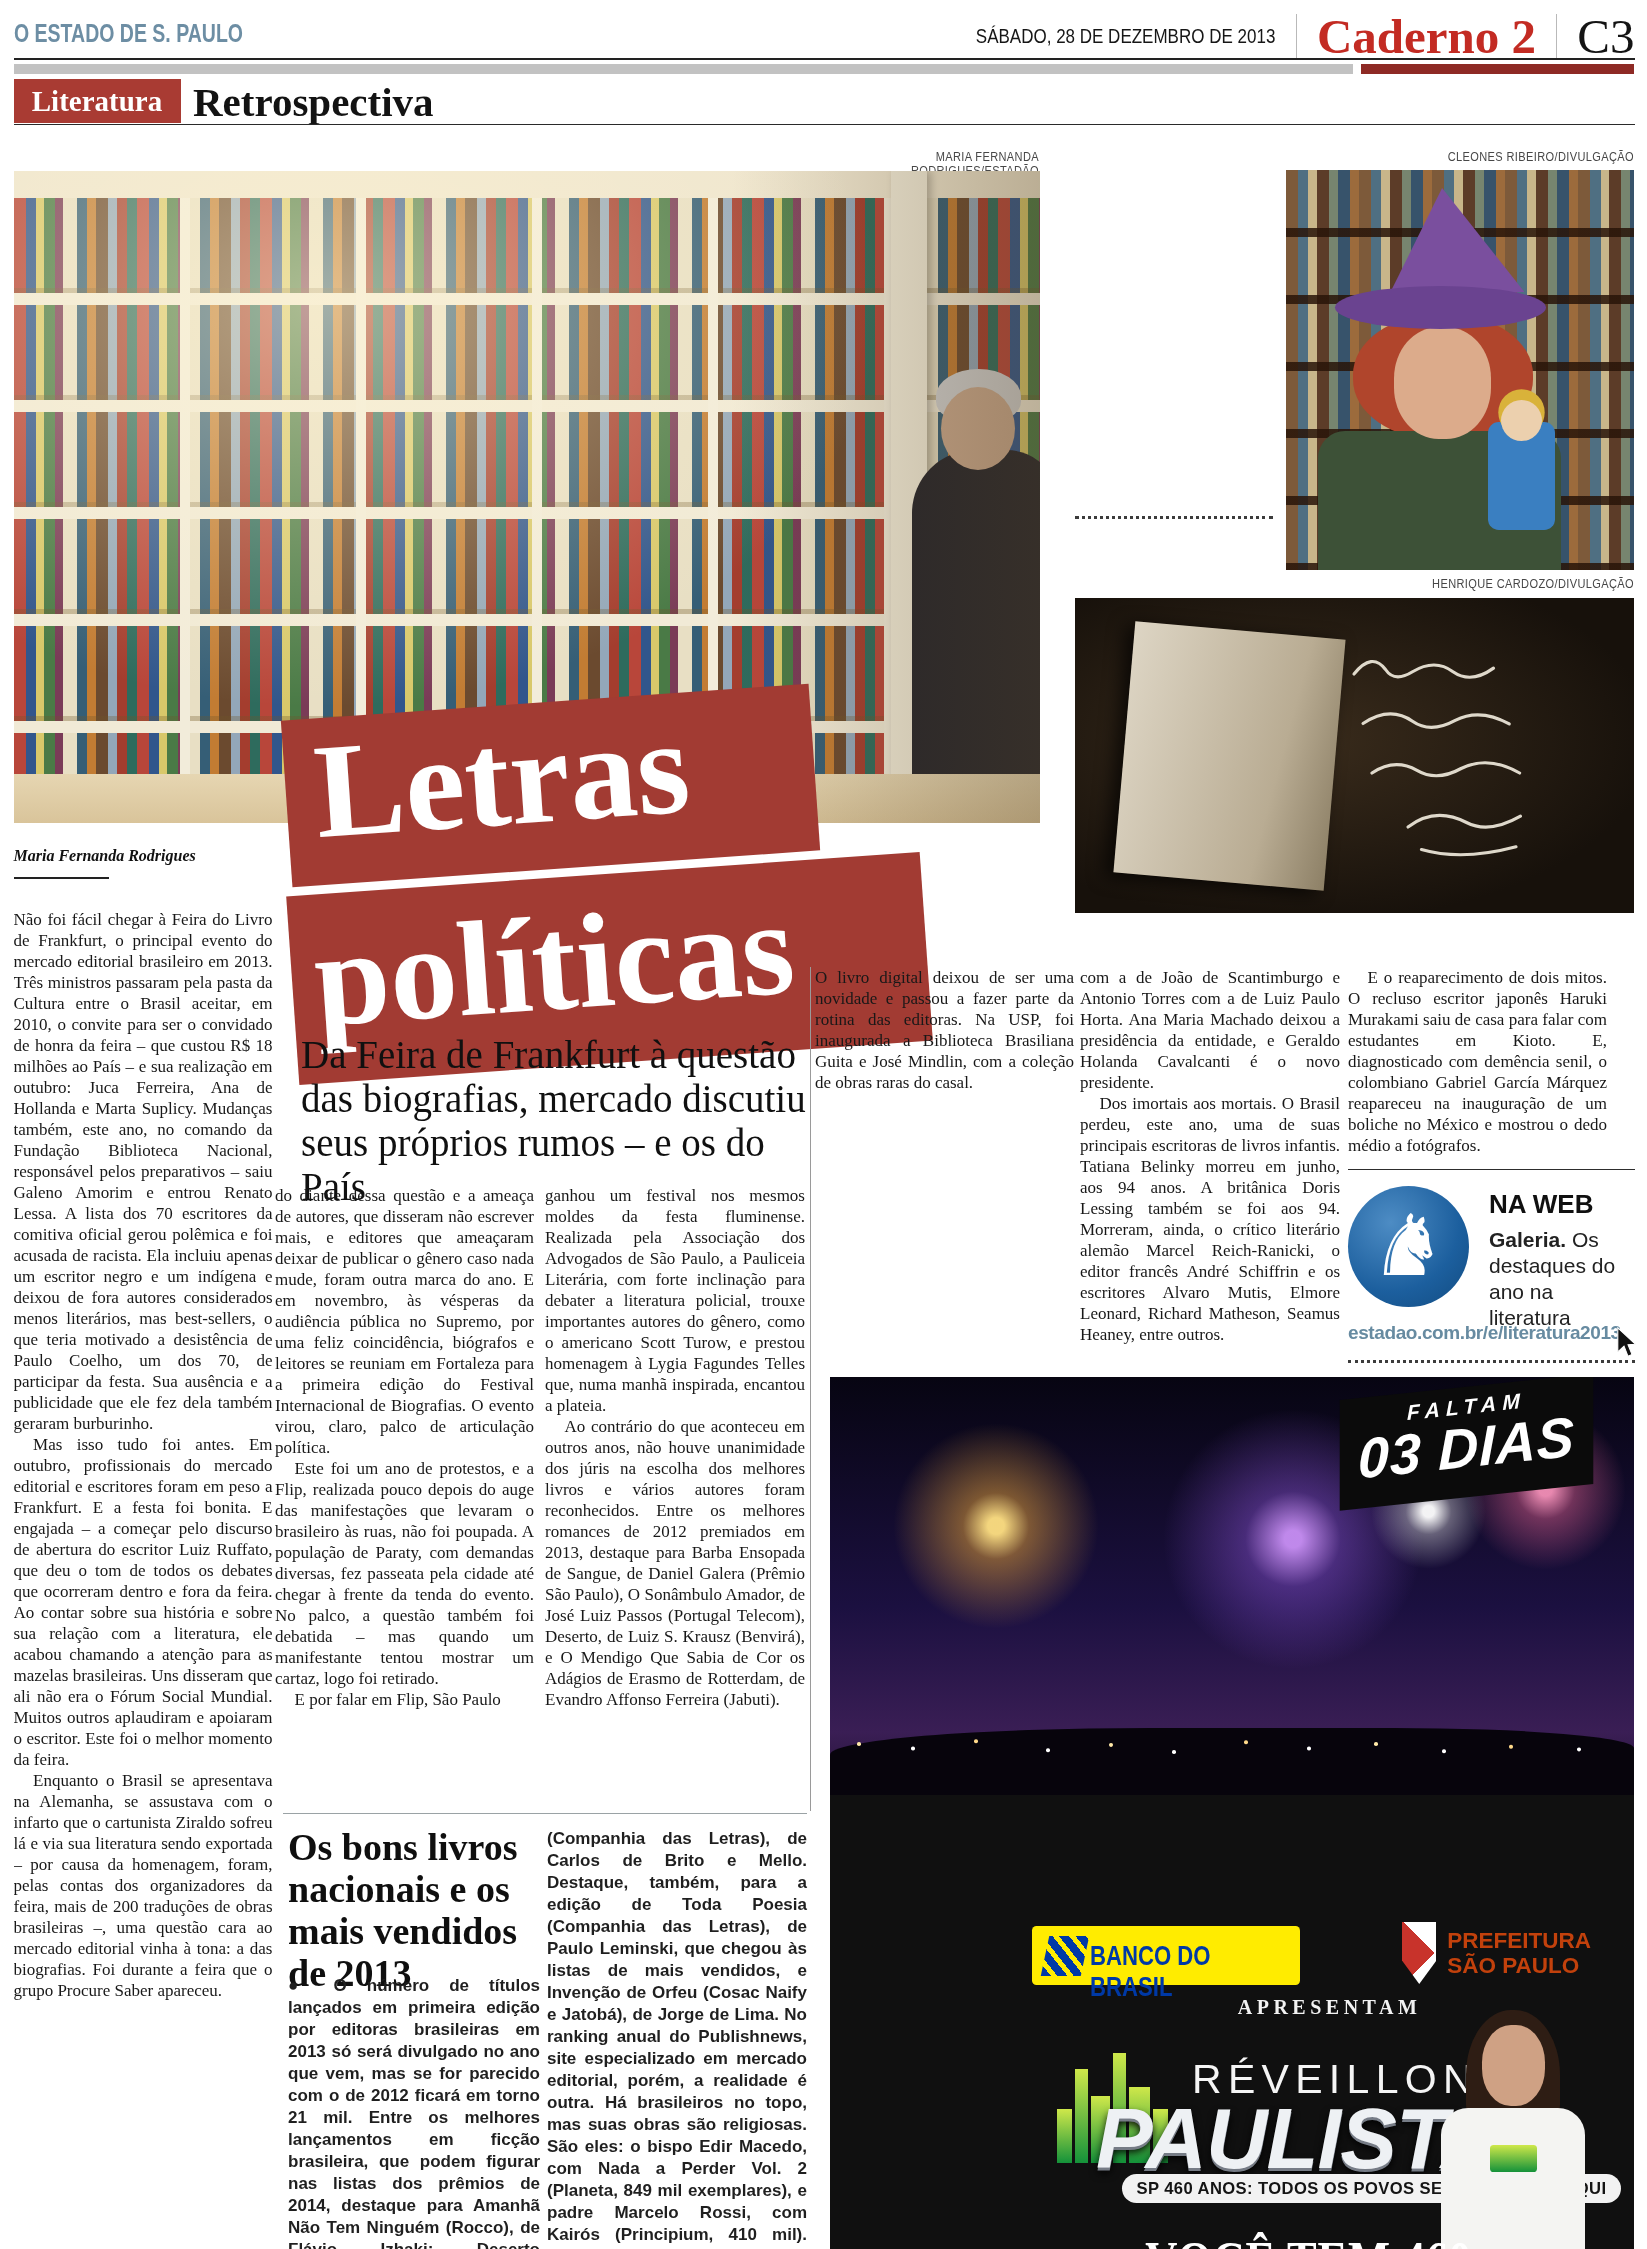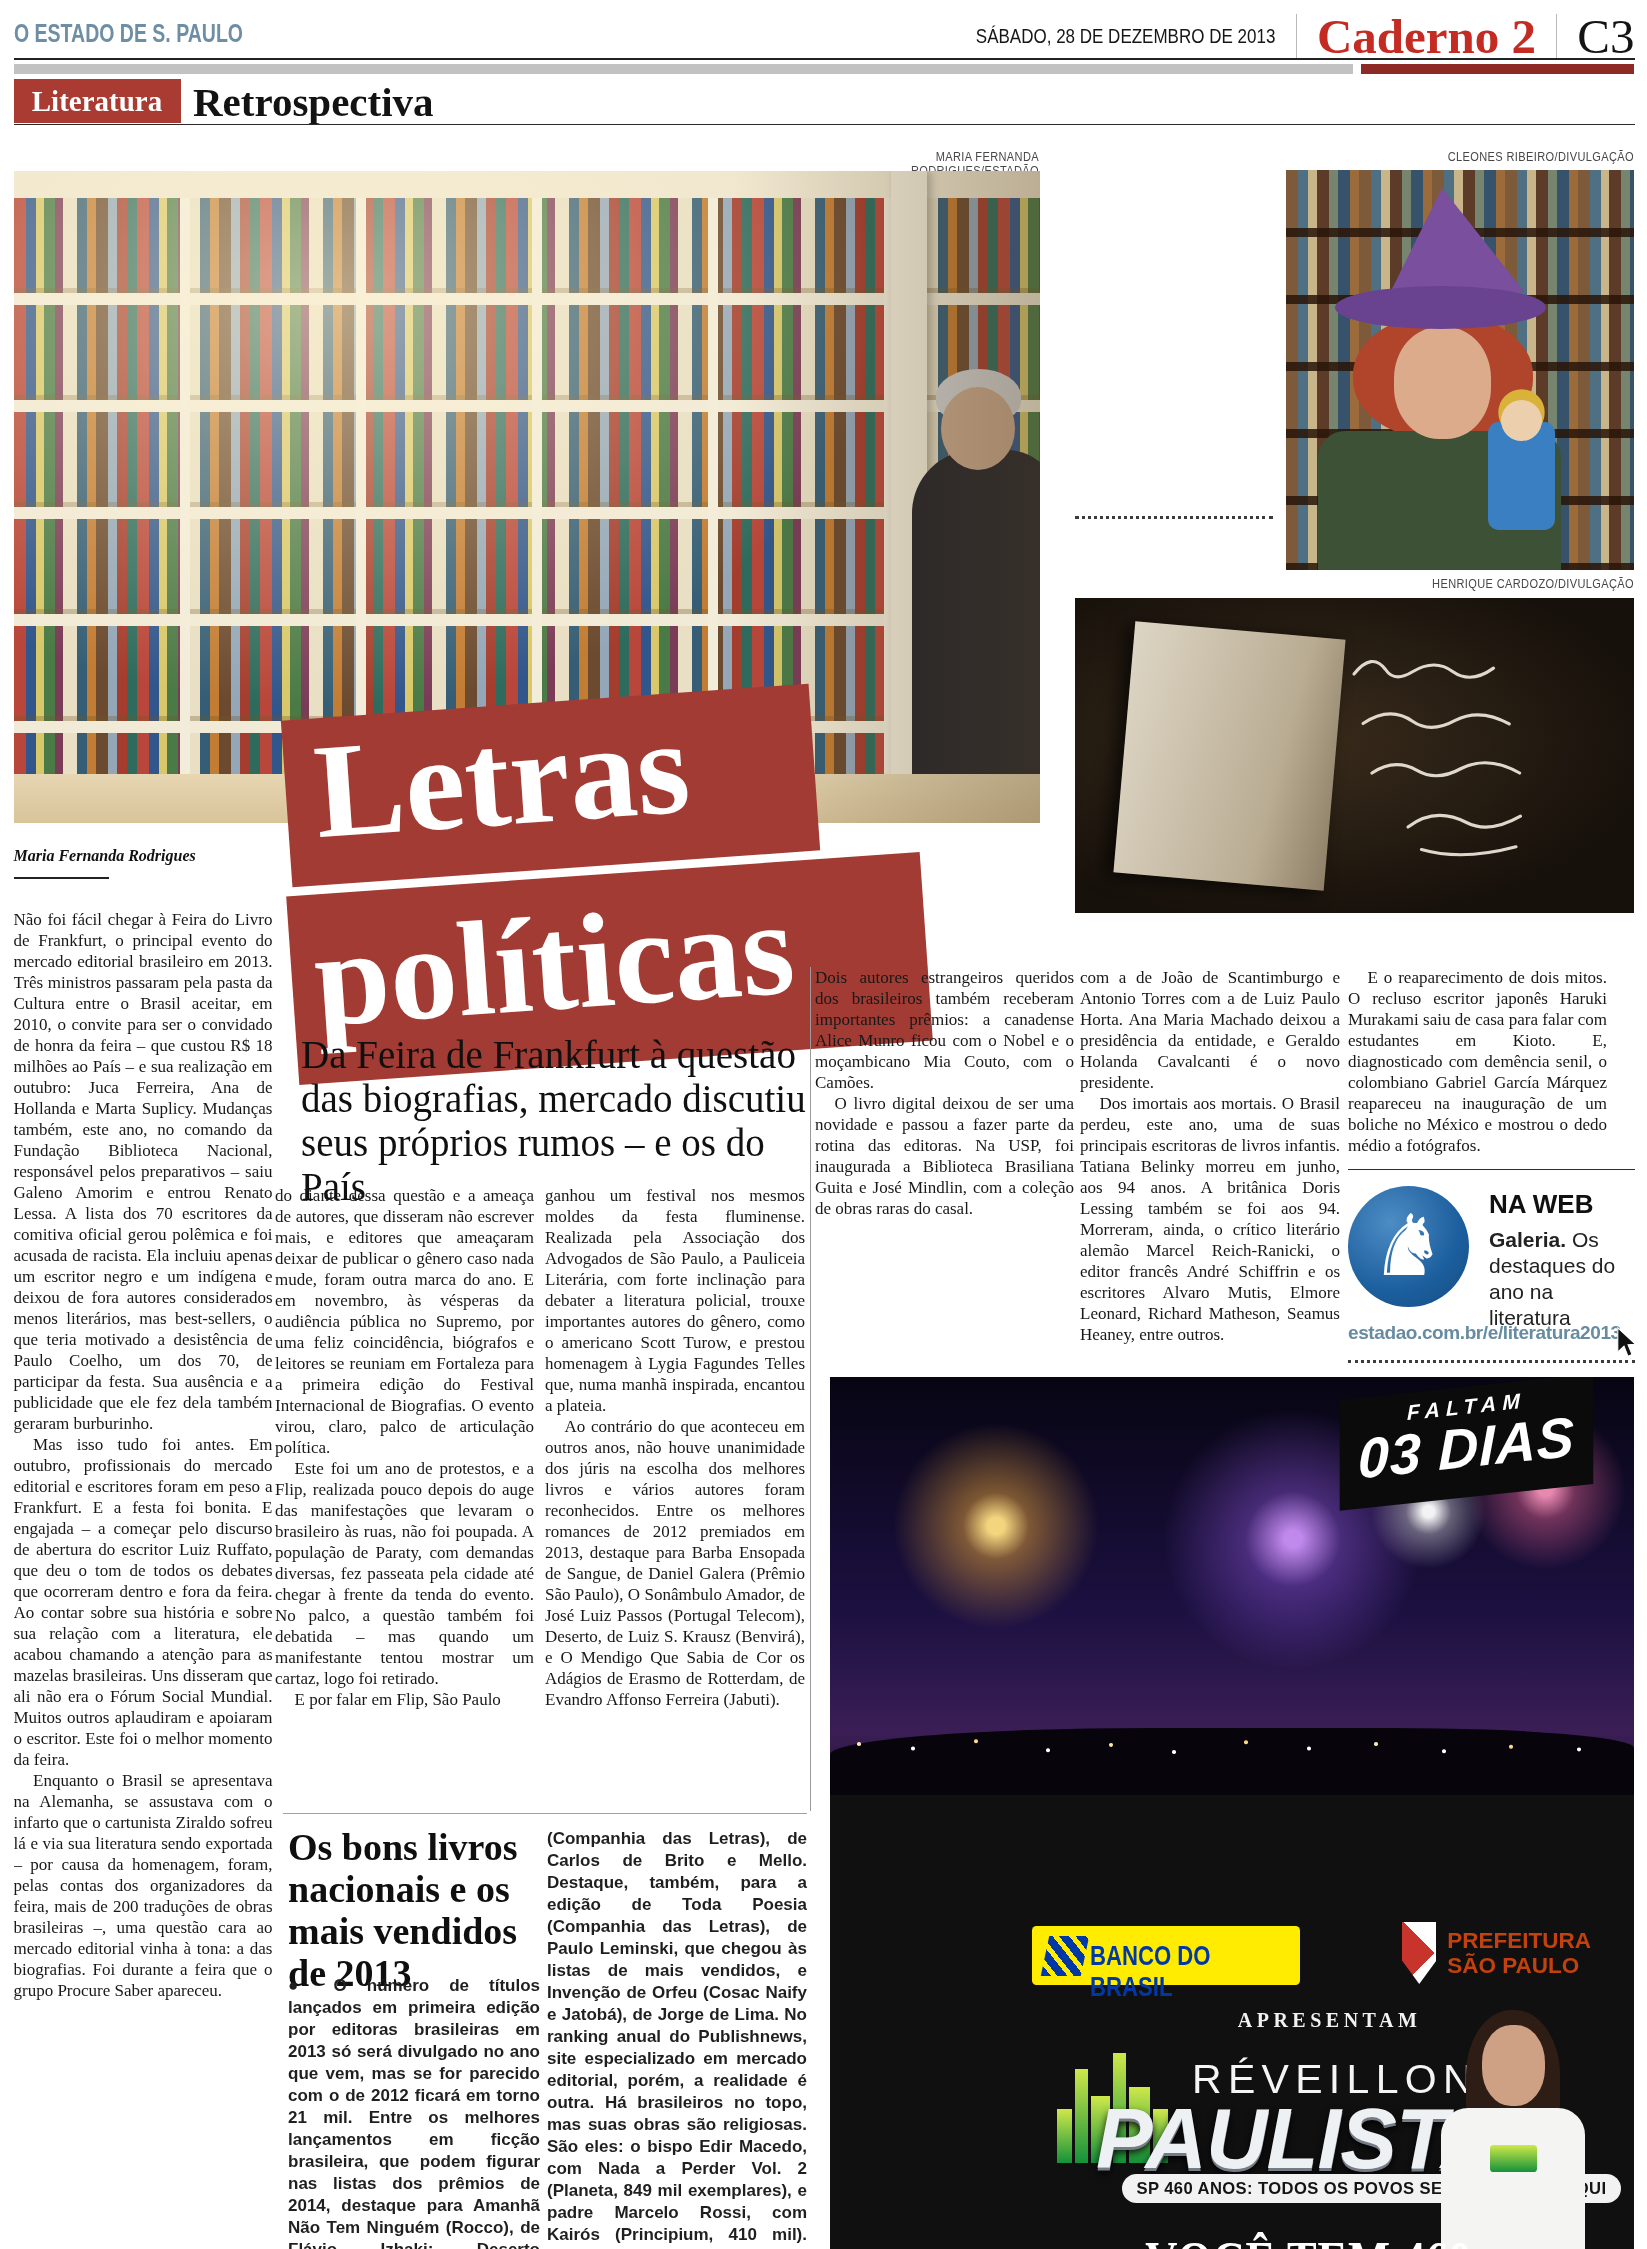"Dois autores estrangeiros queridos dos" p { html: <p>Dois autores estrangeiros queridos dos brasileiros também receberam importantes prêmios: a canadense Alice Munro ficou com o Nobel e o moçambicano Mia Couto, com o Camões.</p> -> none }
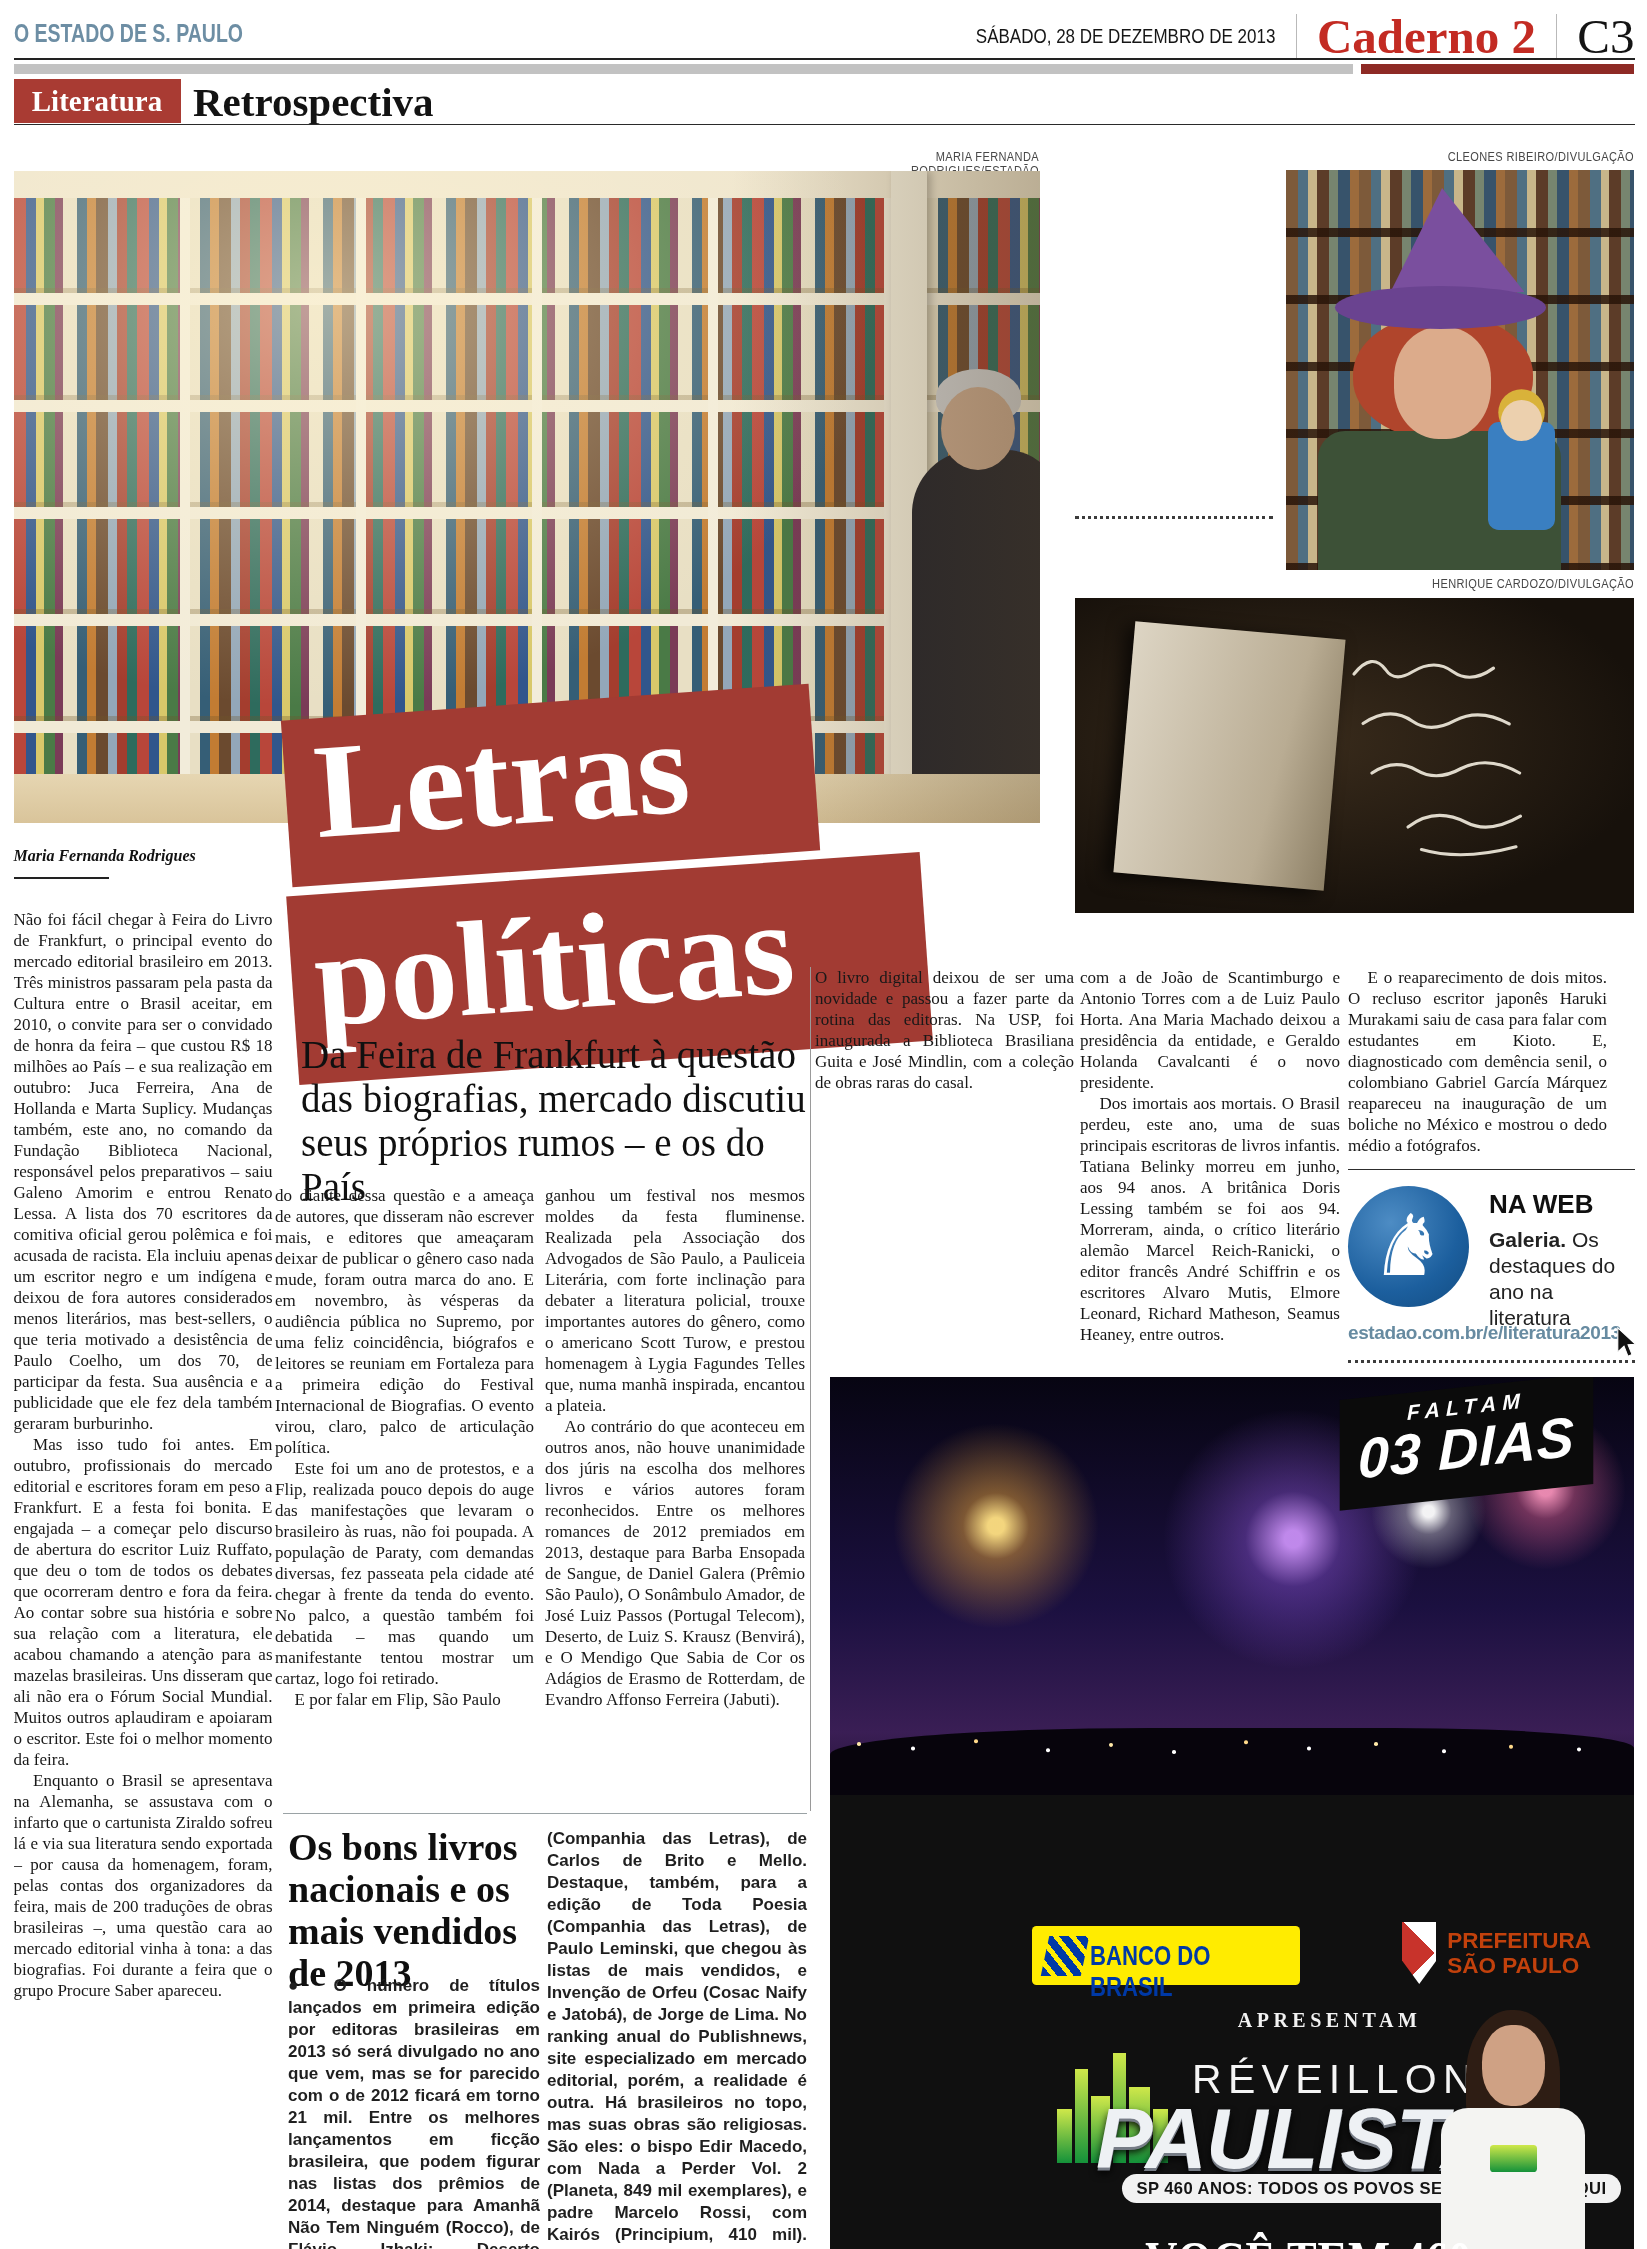"APRESENTAM" div { top: 214px -> 201px }
